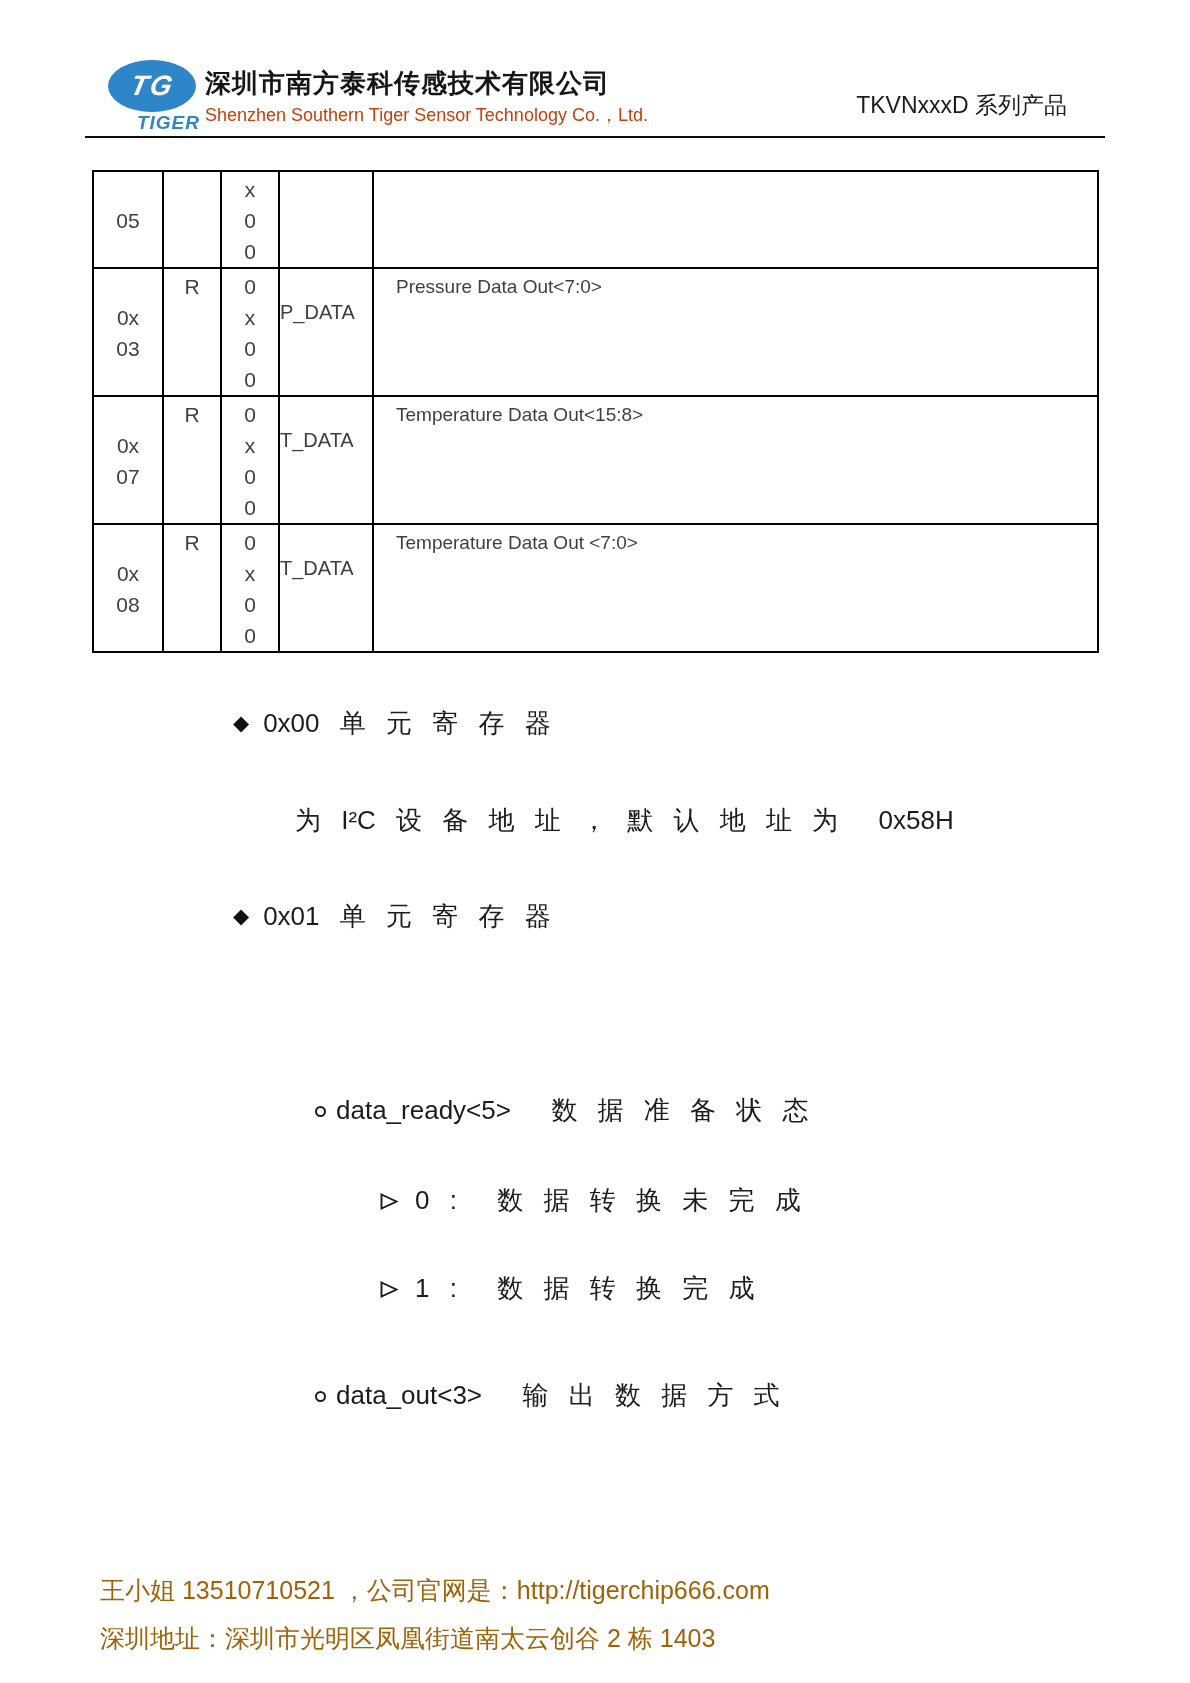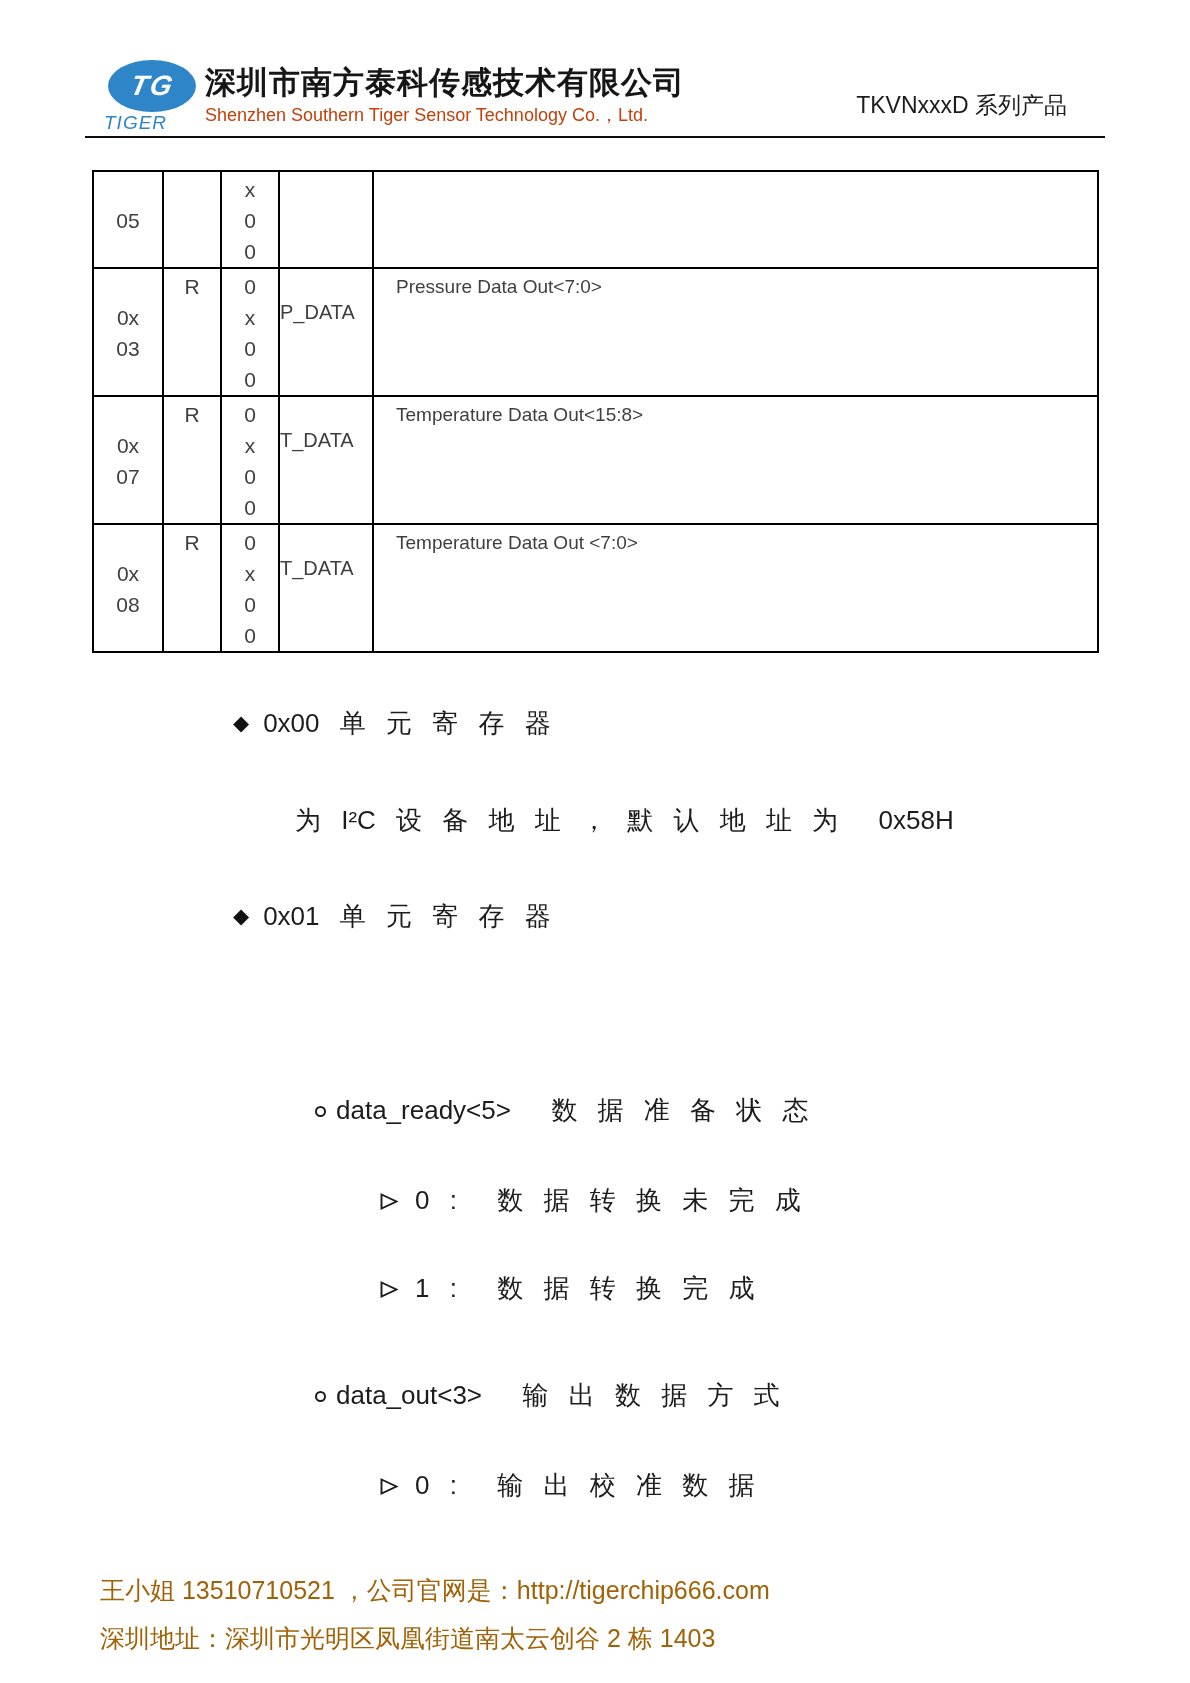"深圳市南方泰科传感技术有限公司" .company-cn { font-size: 31px -> 26px }
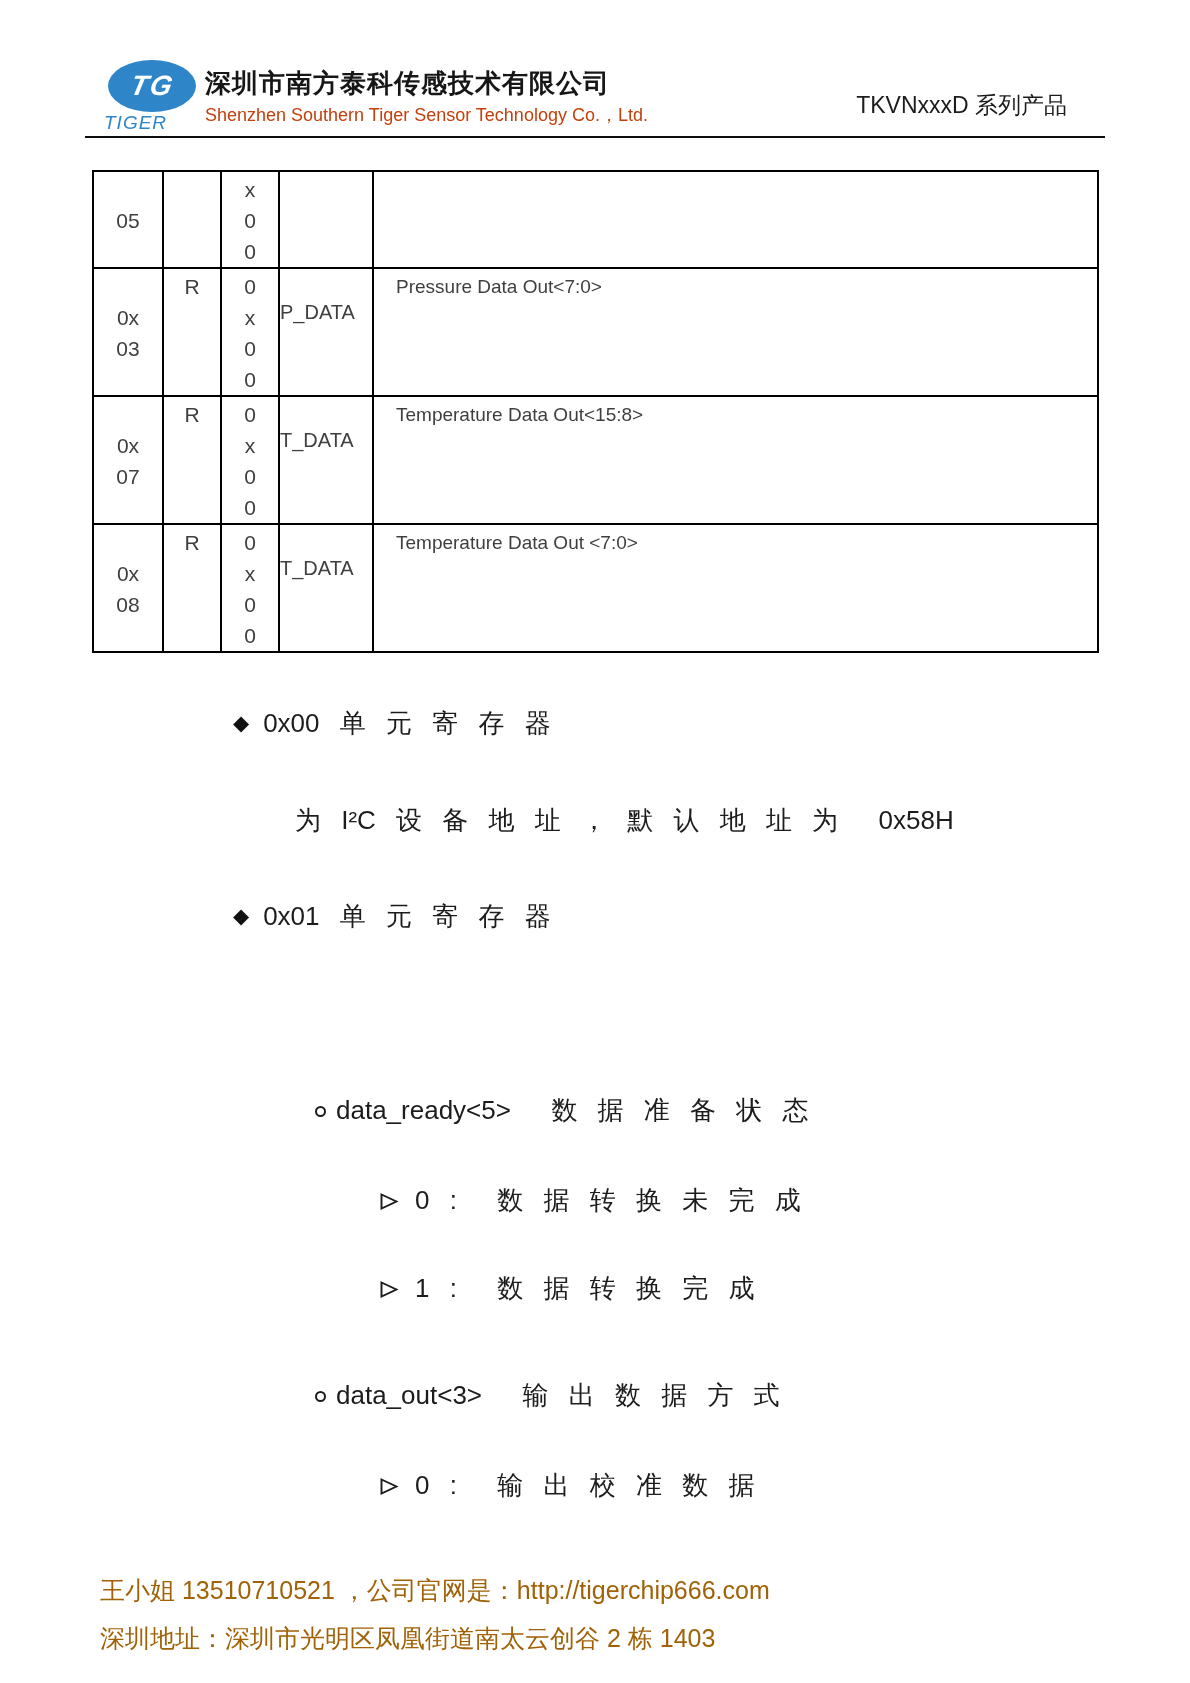"TIGER" .logo-tiger { font-weight: 400 -> 700; text-align: left -> right }
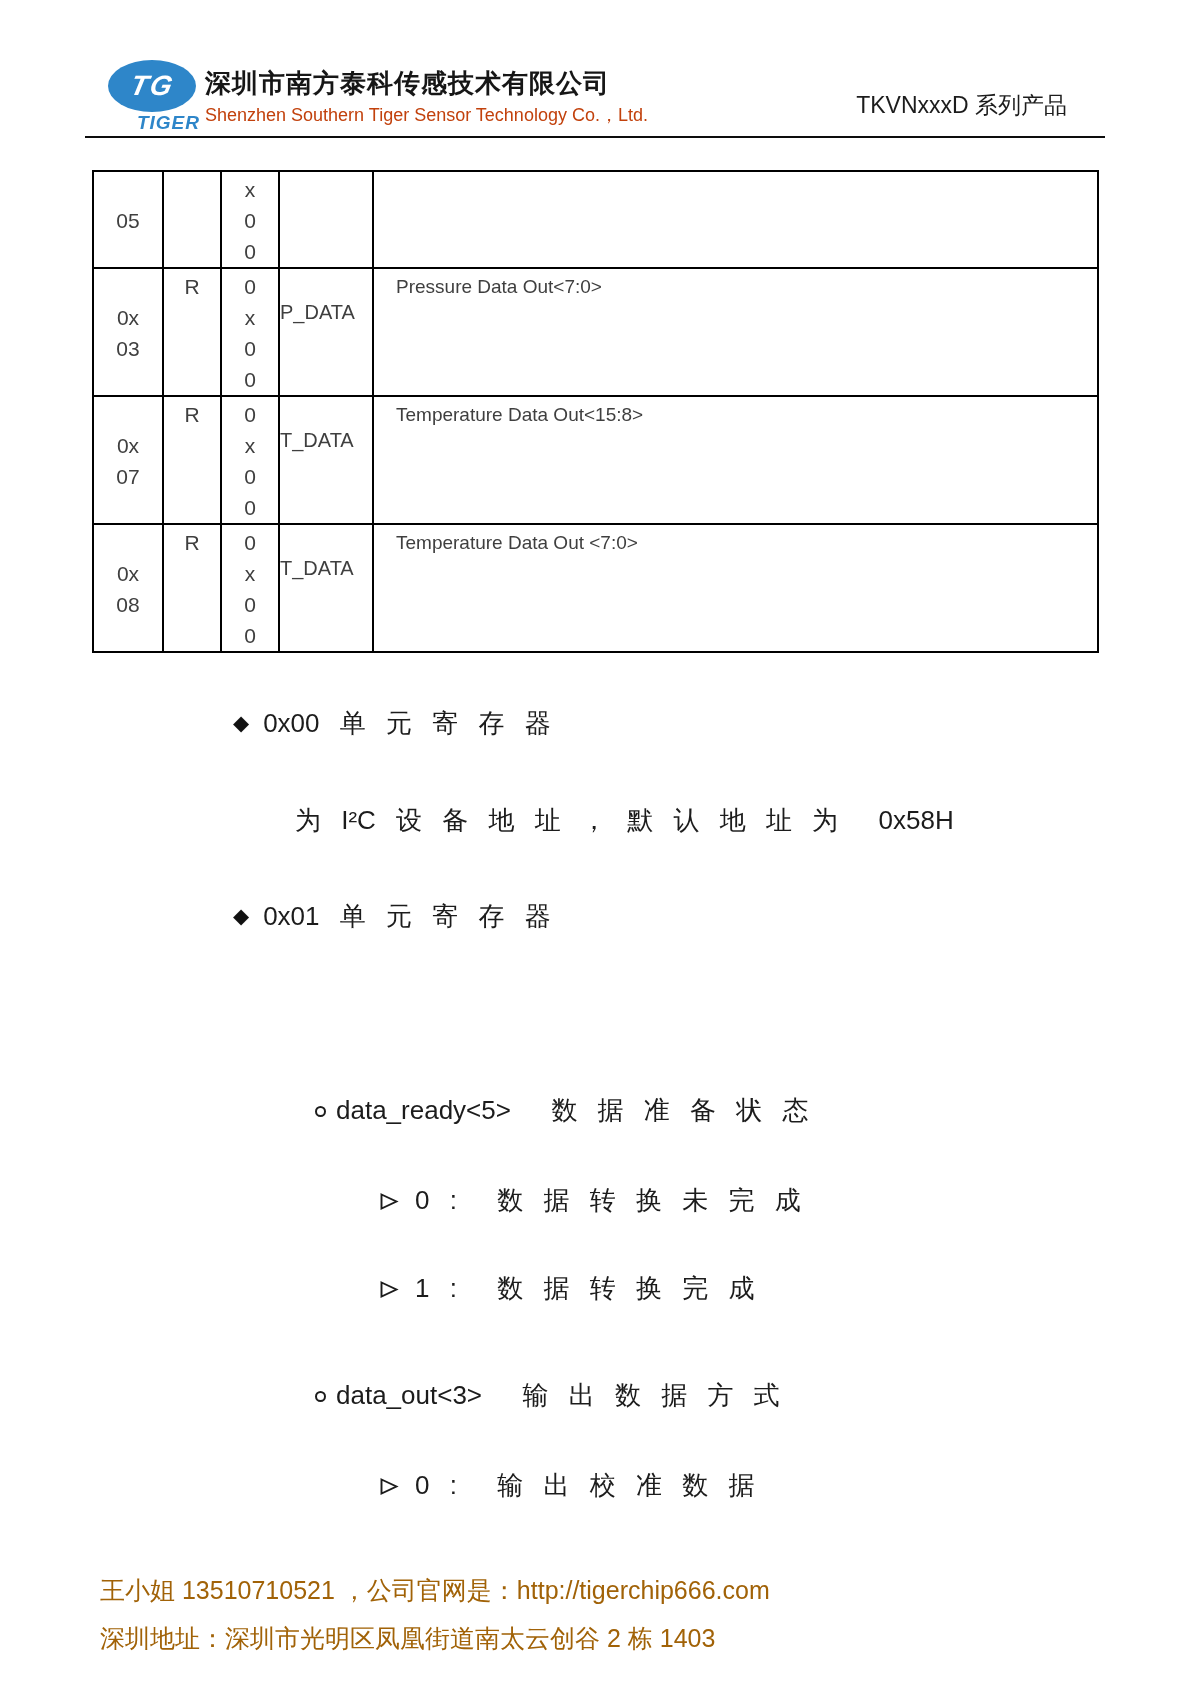"0 : 输 出 校" div.bline { html: <div> <span> <svg> <path></path> </svg> </span> <span>0 : 输 出 校 准 数 据</span> </div> -> none }
